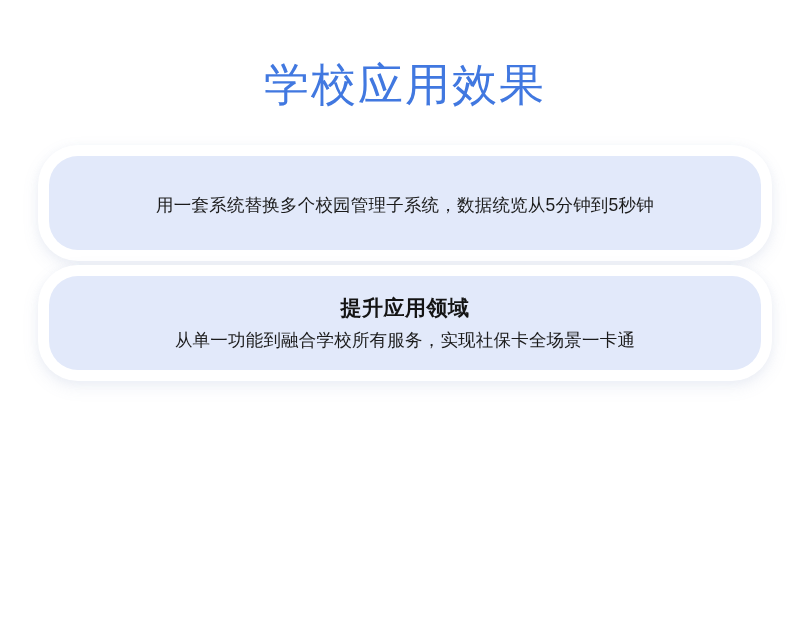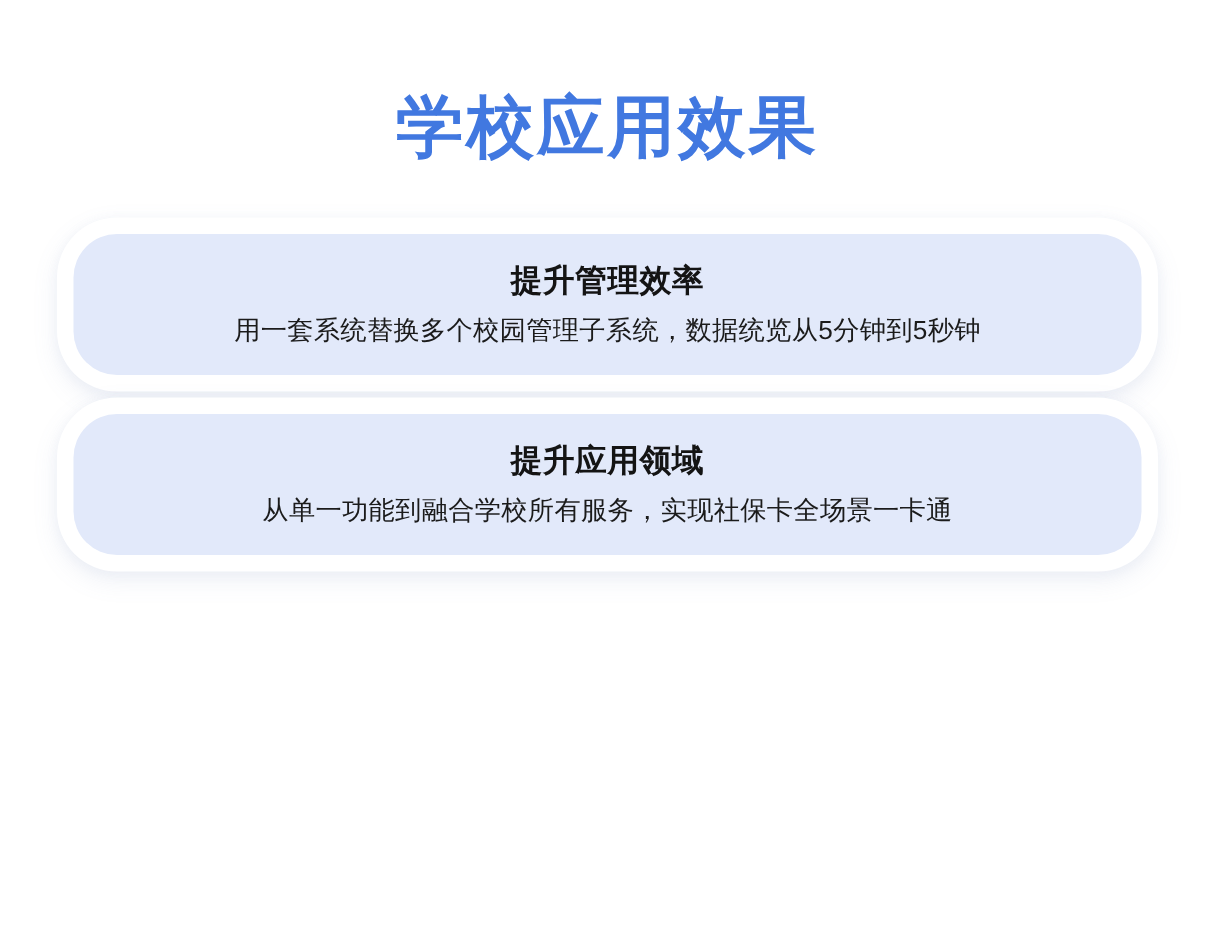"学校应用效果" .page-title { font-weight: bold -> normal }
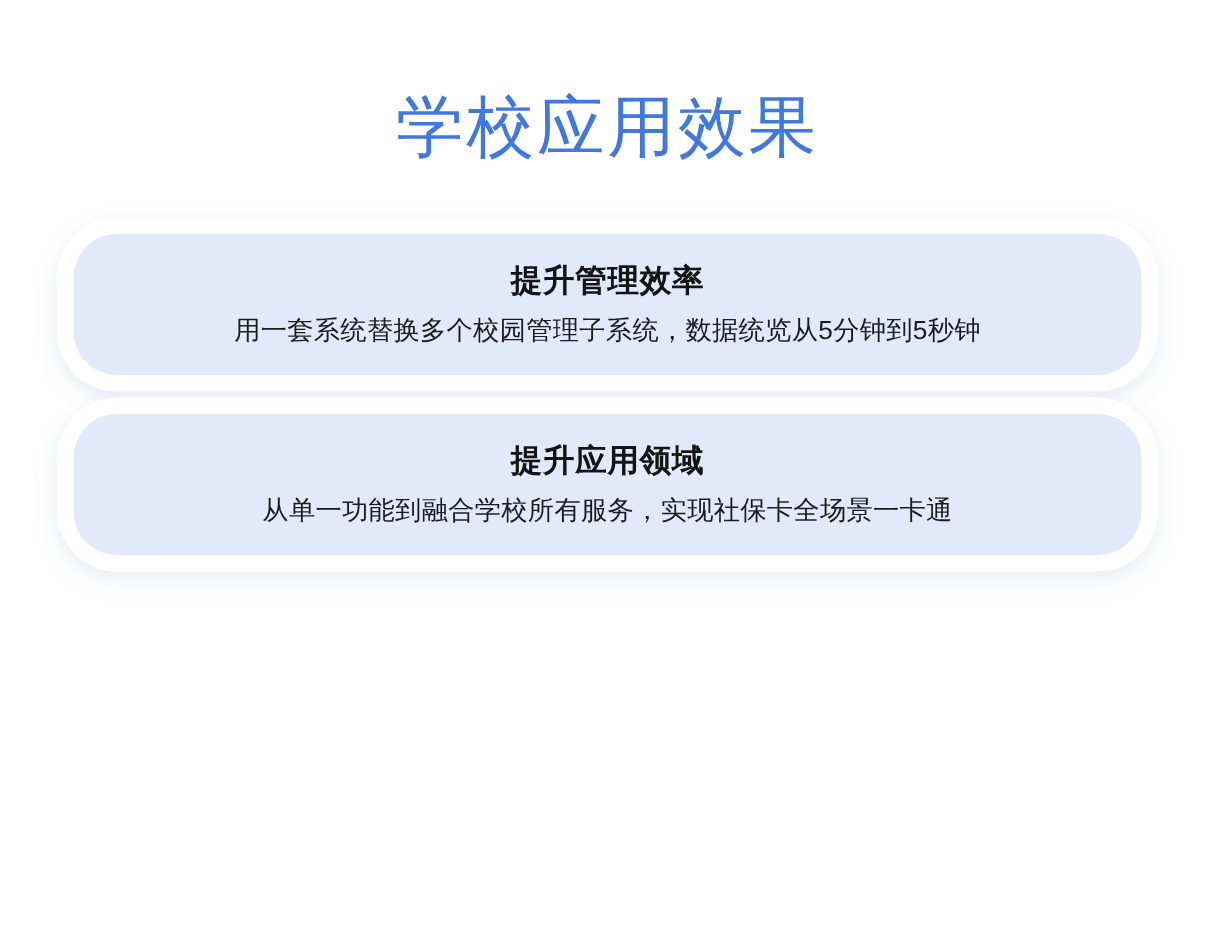"提升管理效率" div.card-title { html: <div>提升管理效率</div> -> none }
